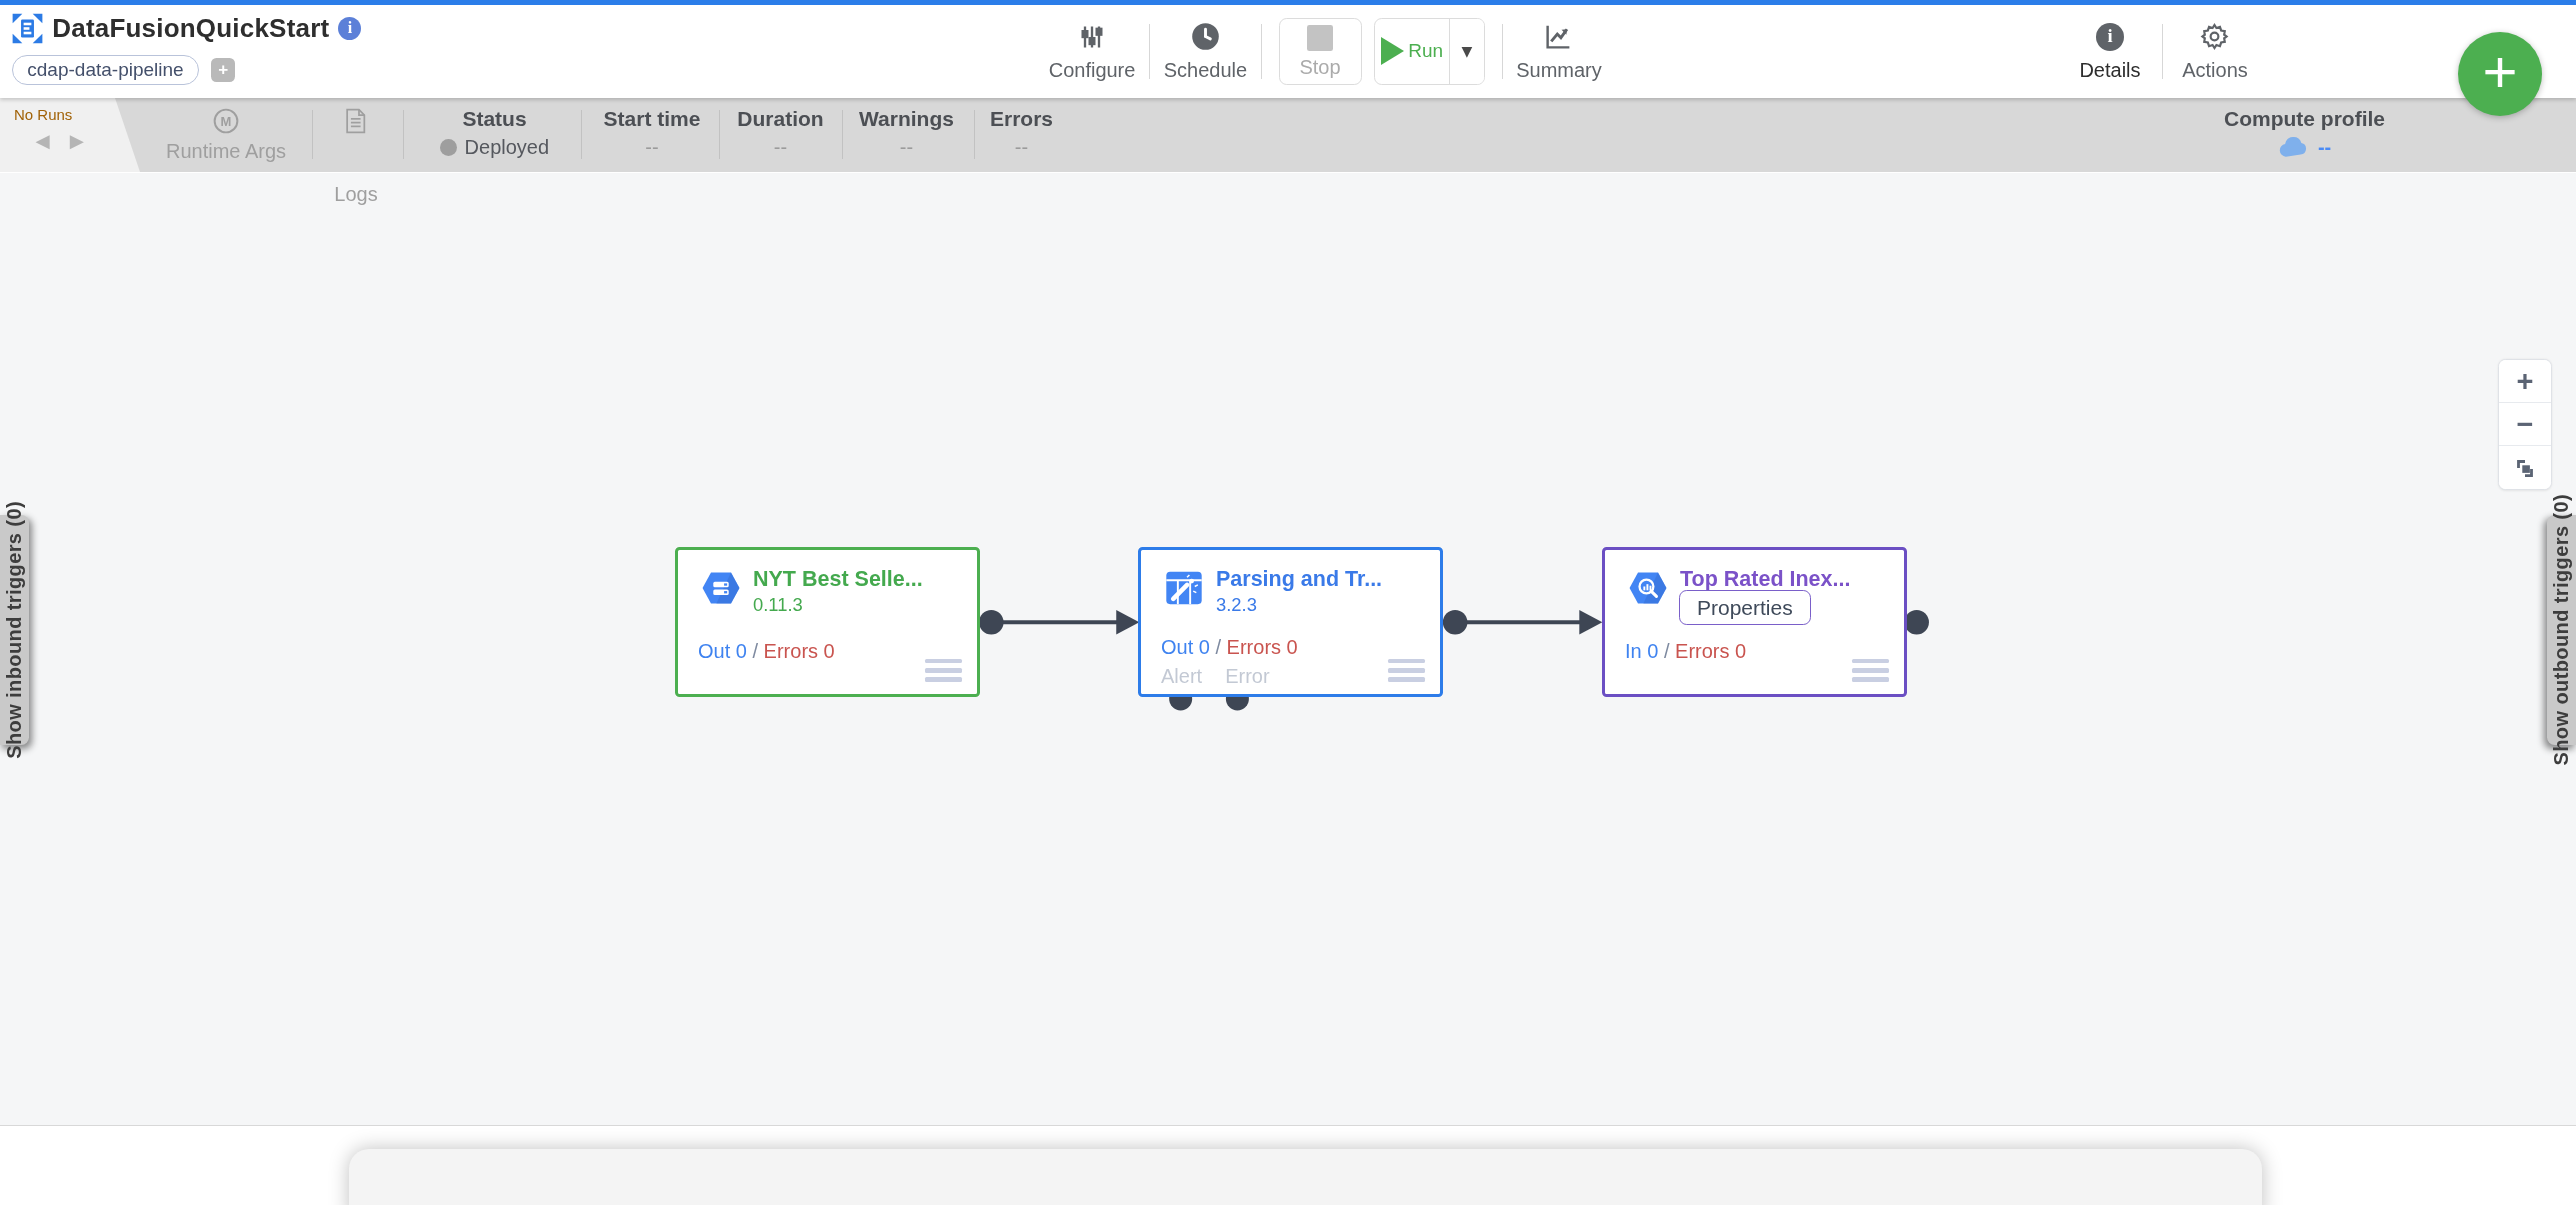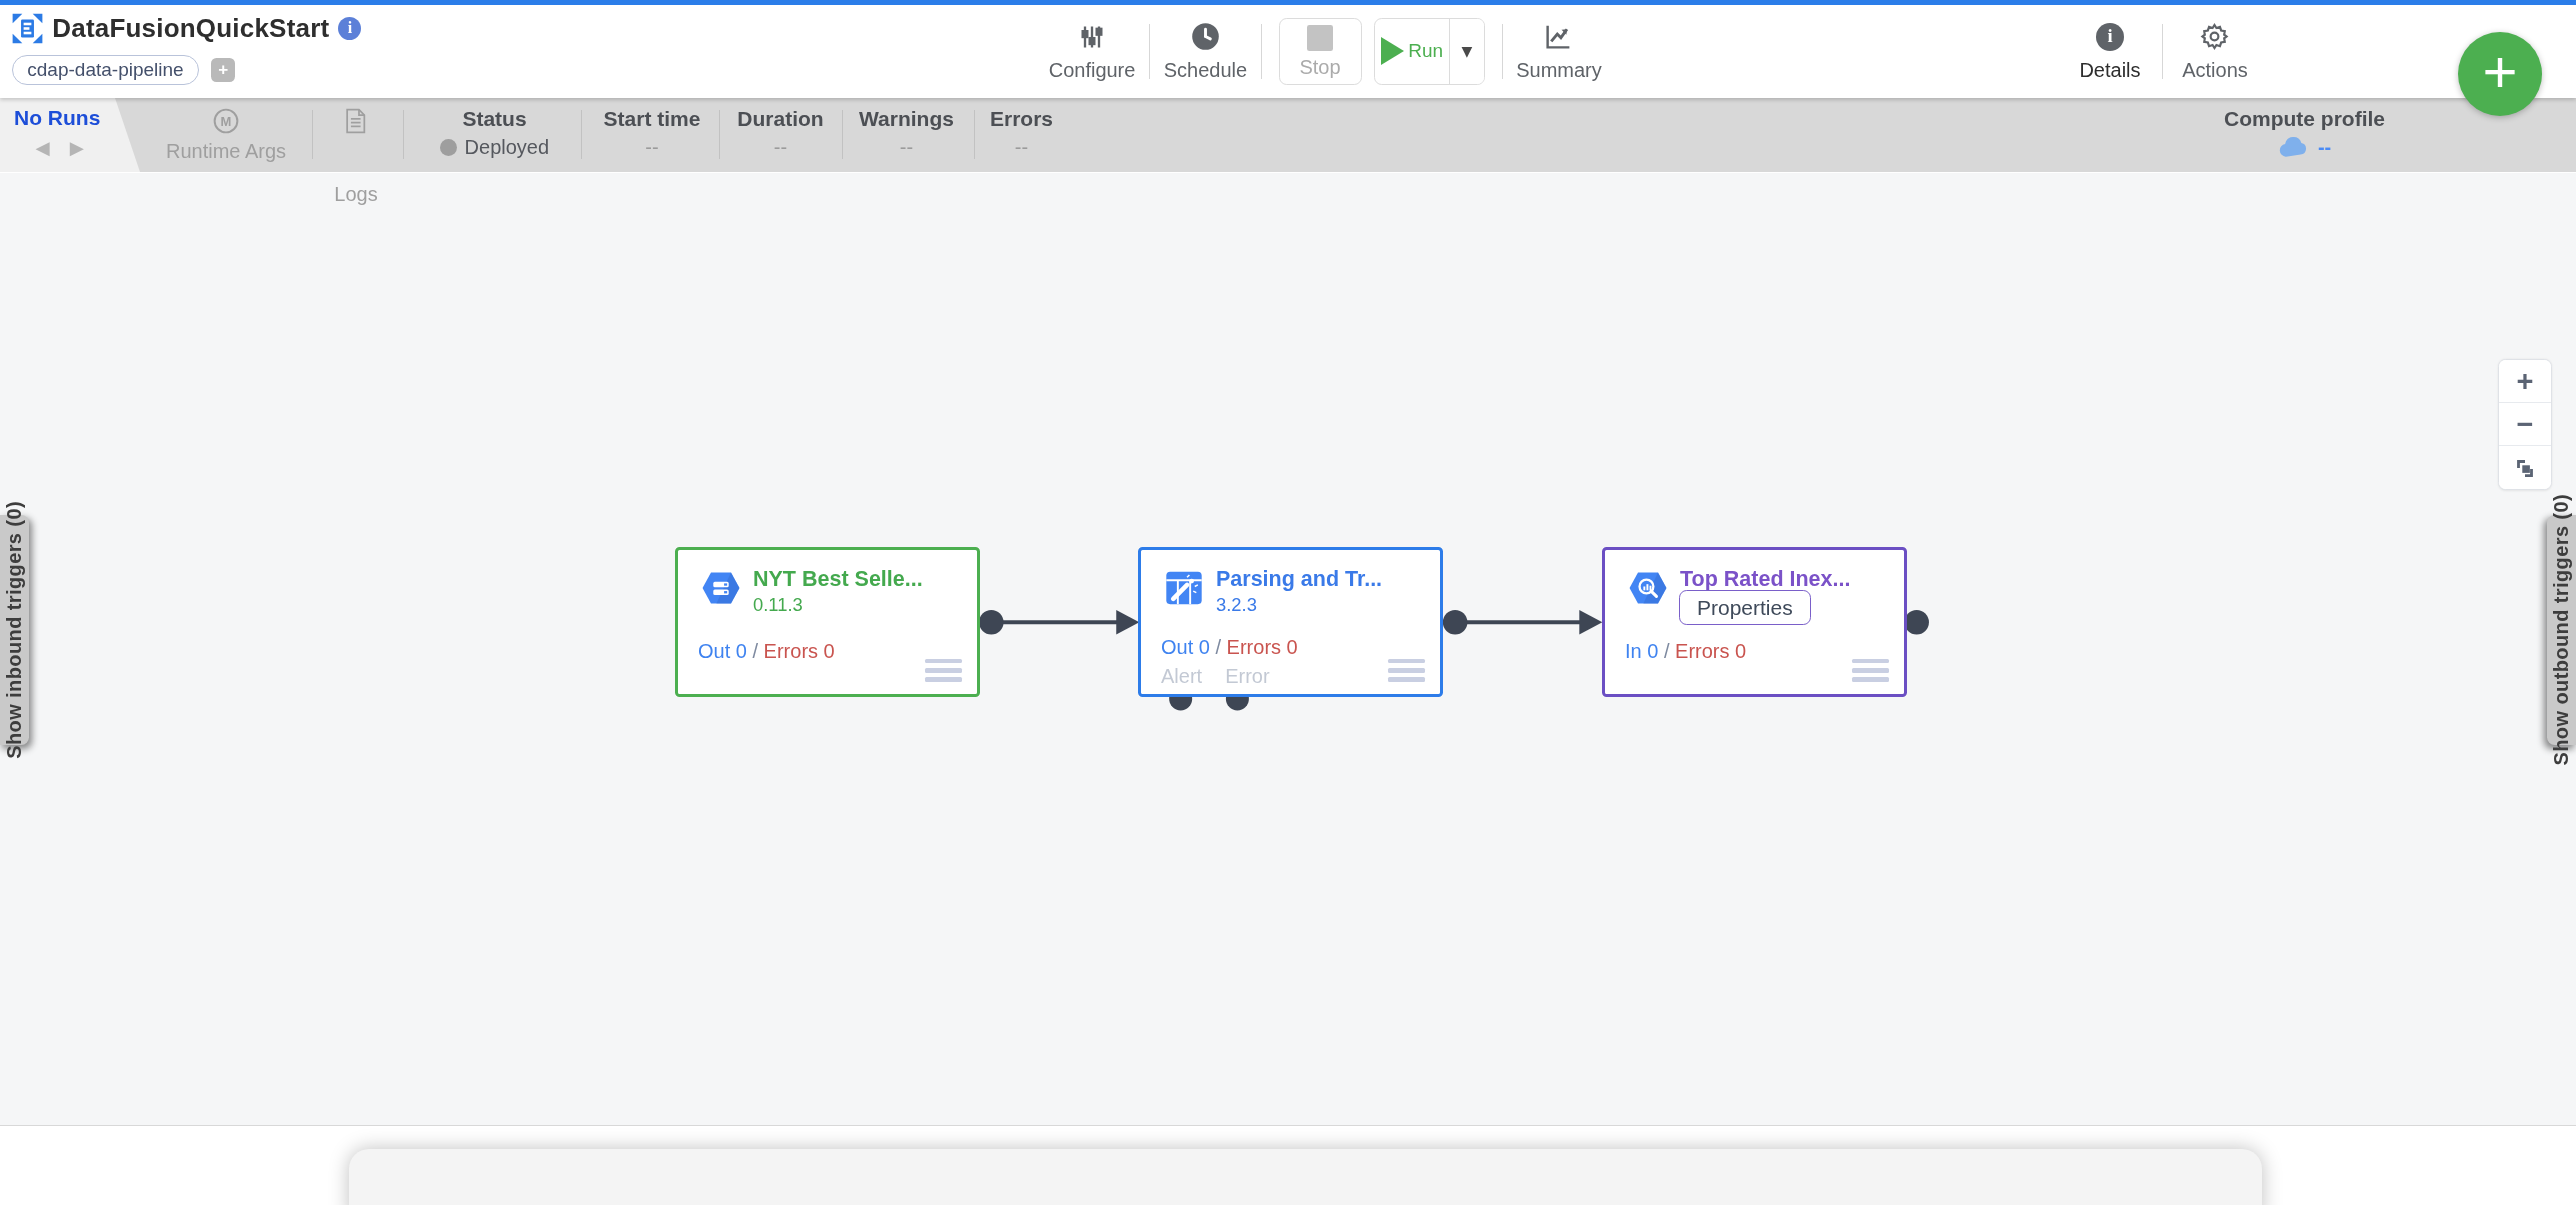"No Runs" .noruns-label { color: #1d4ed8 -> #a16207; font-size: 21px -> 15px; font-weight: bold -> normal }
